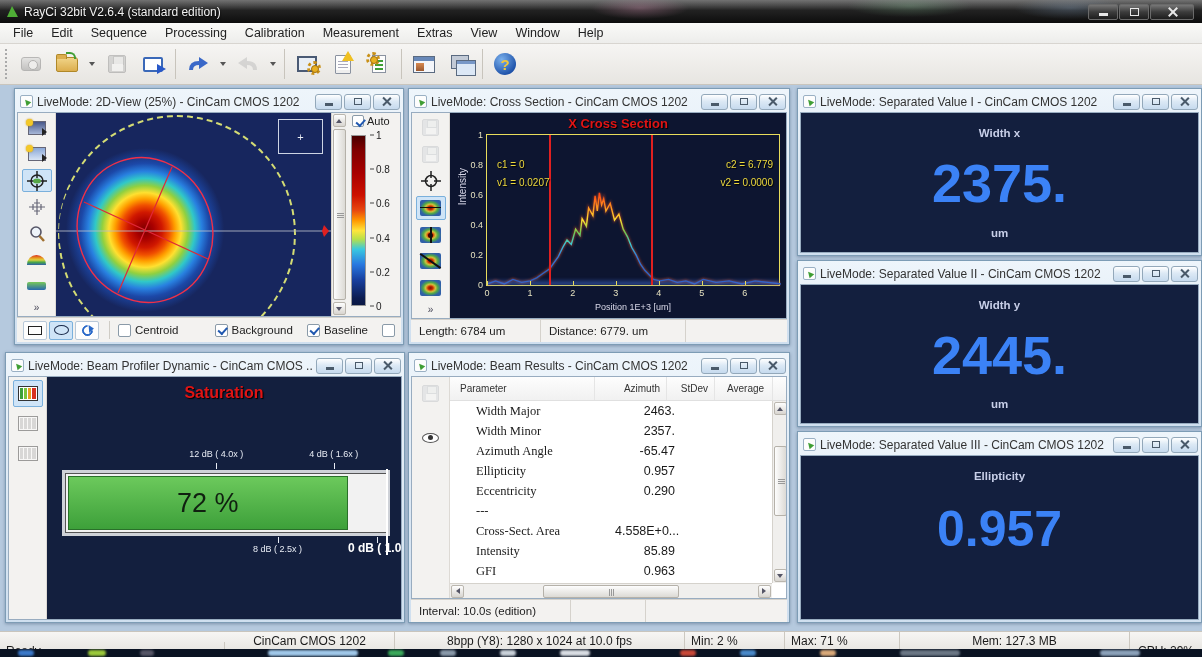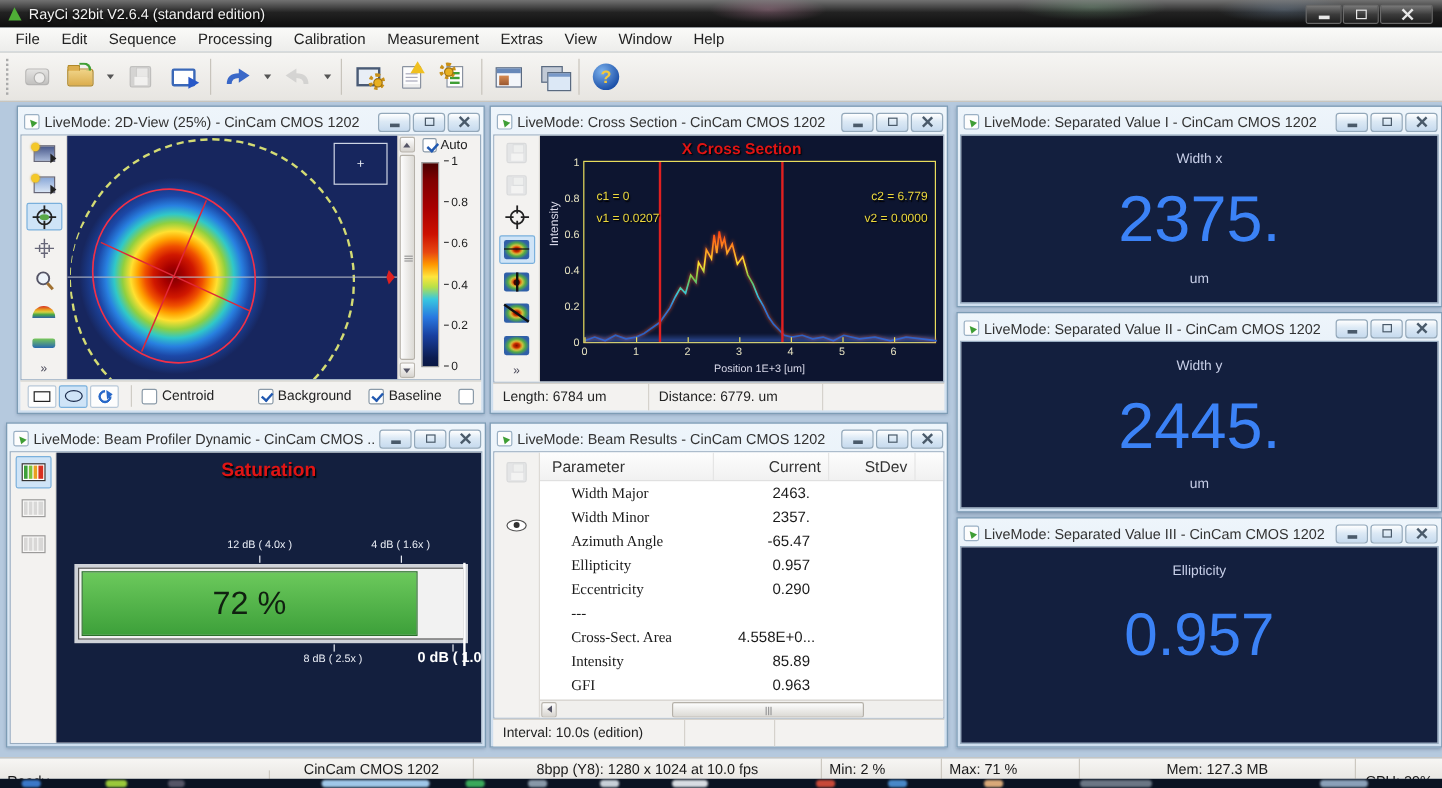"Width x" .sep-body { font-weight: none -> bold }
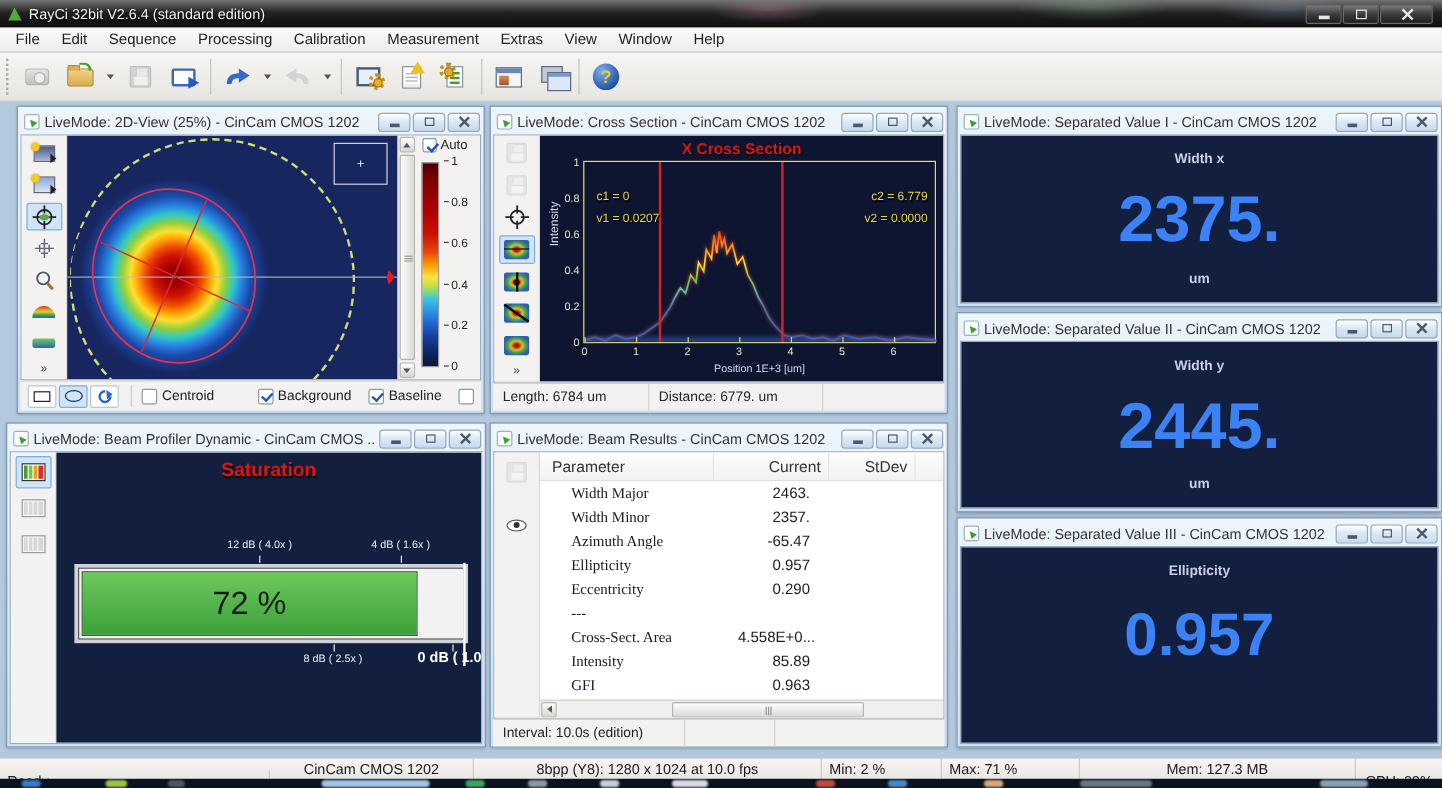"Parameter" .thead { font-size: 13px -> 10px; gap: 24px -> none }
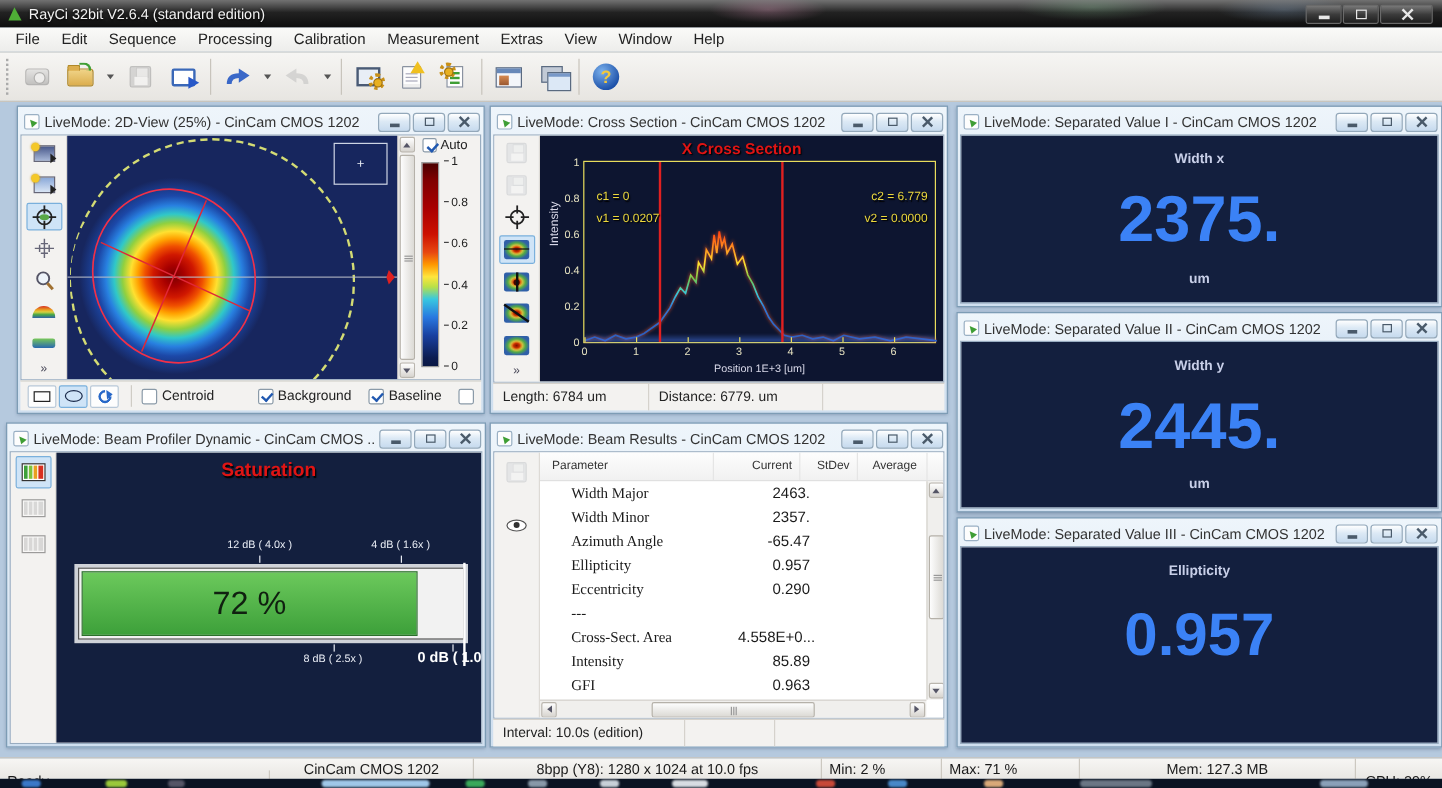"Current" span.th { text: Current -> Azimuth }
